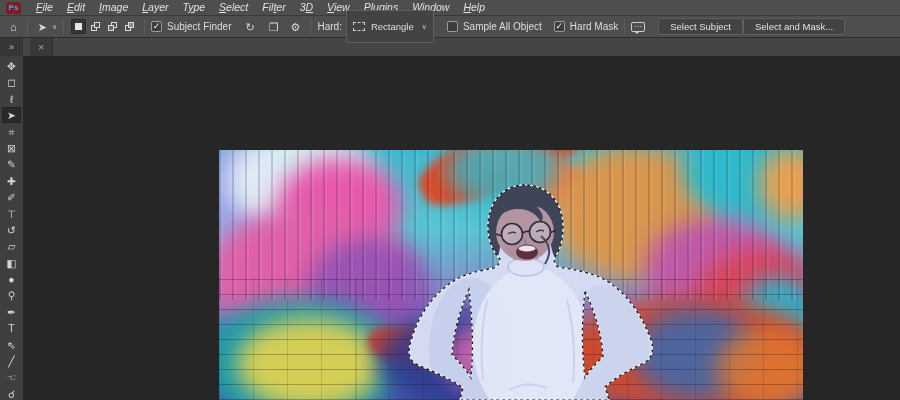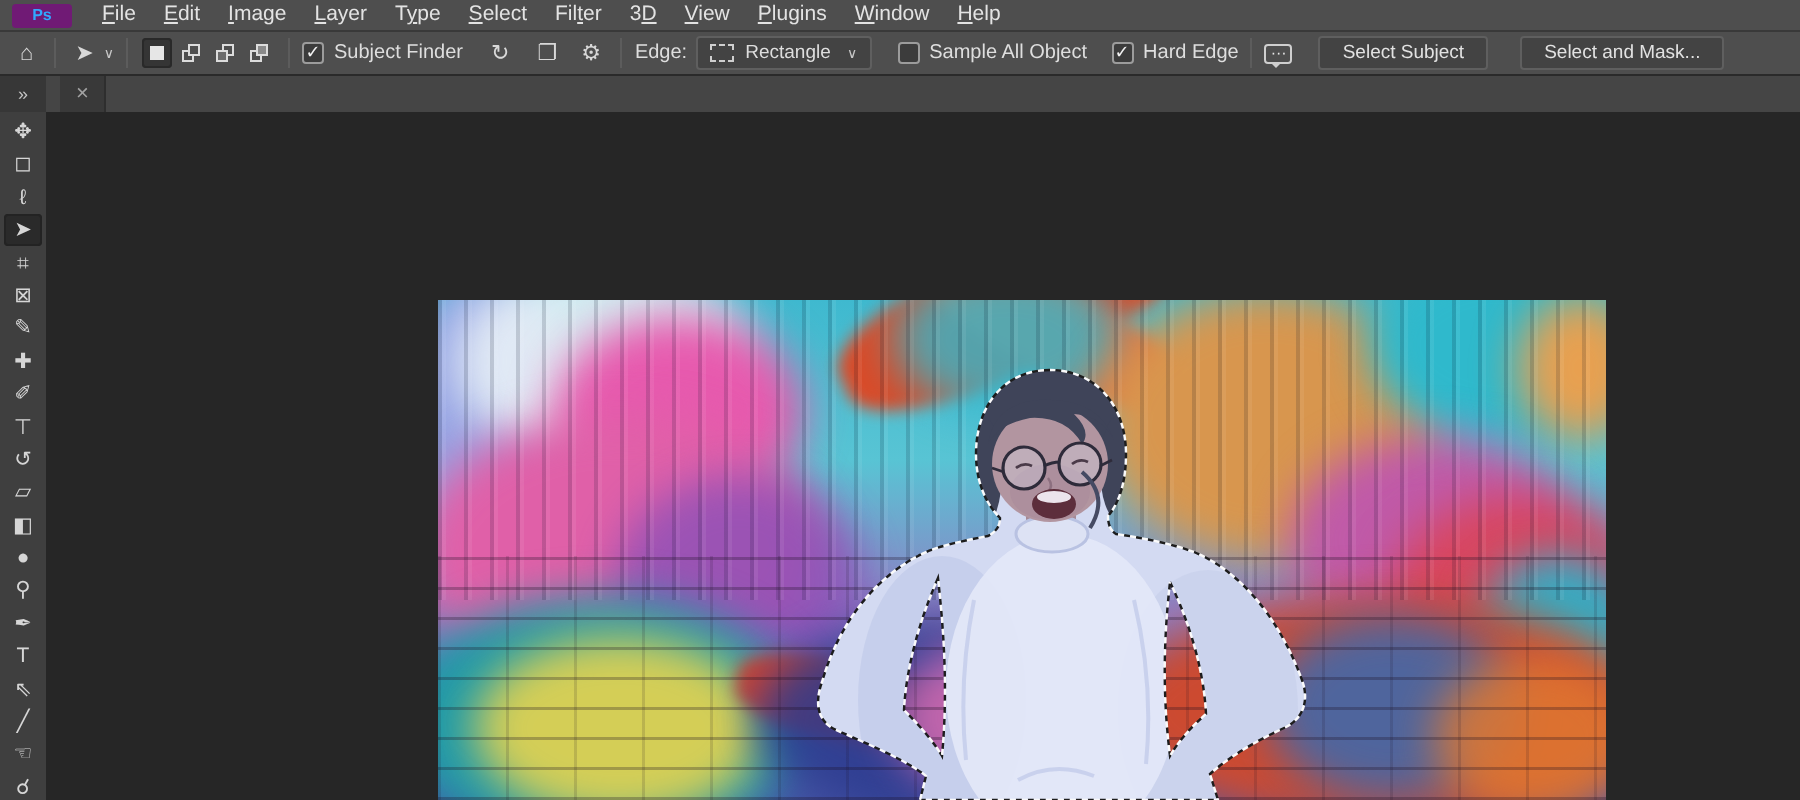"Ps" .ps-logo { background: #701a75 -> #7f1d1d; width: 30px -> 15px }
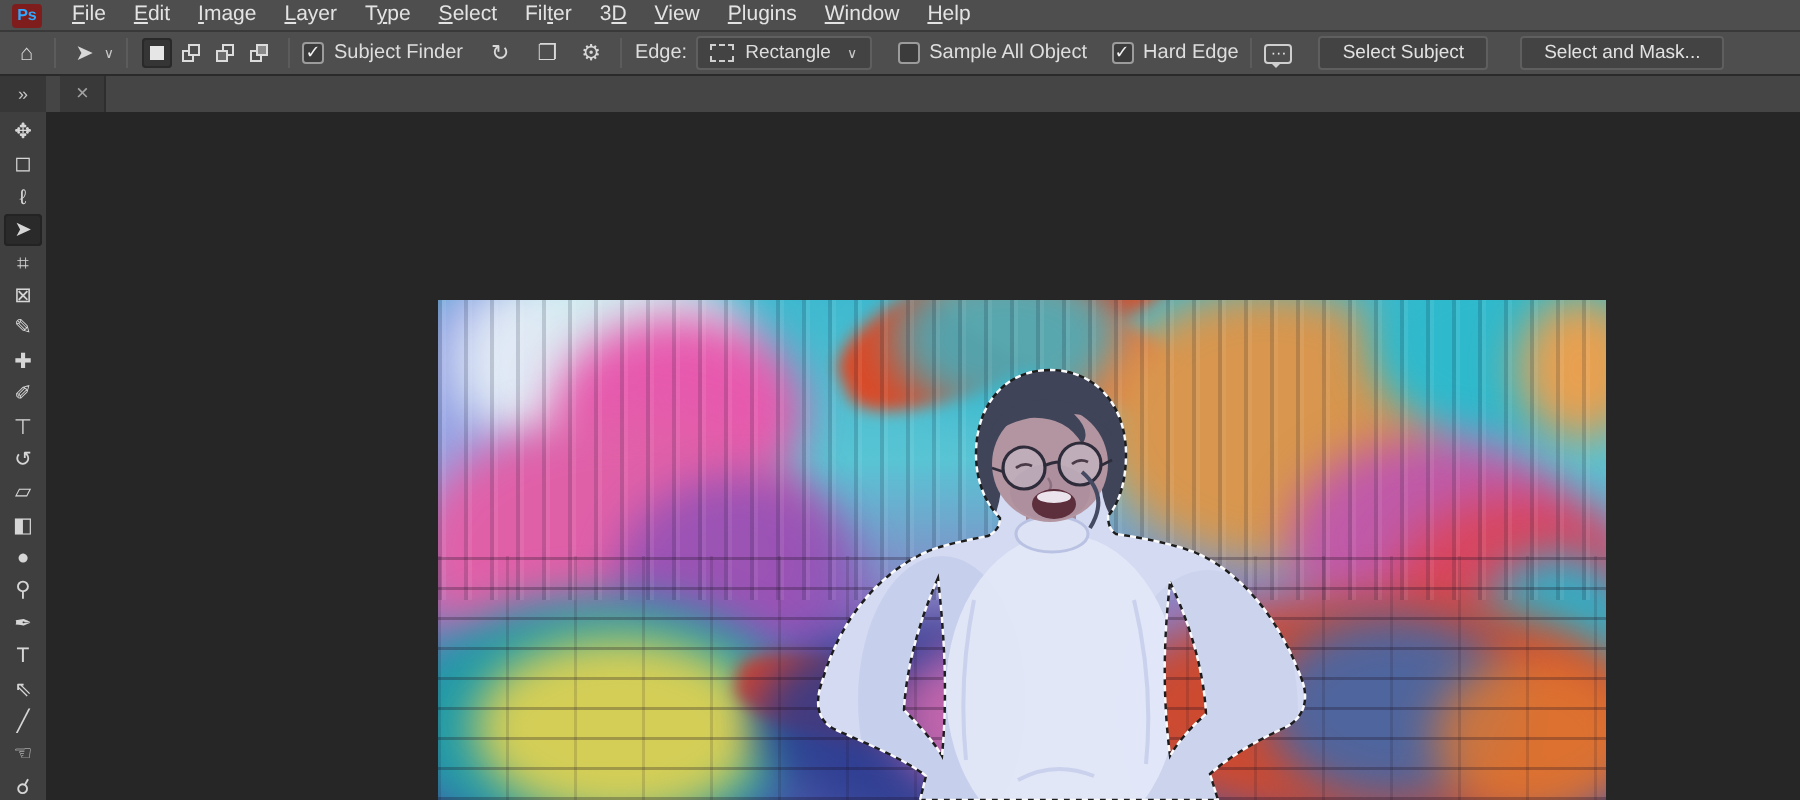"File" .menu-item { font-style: none -> italic }
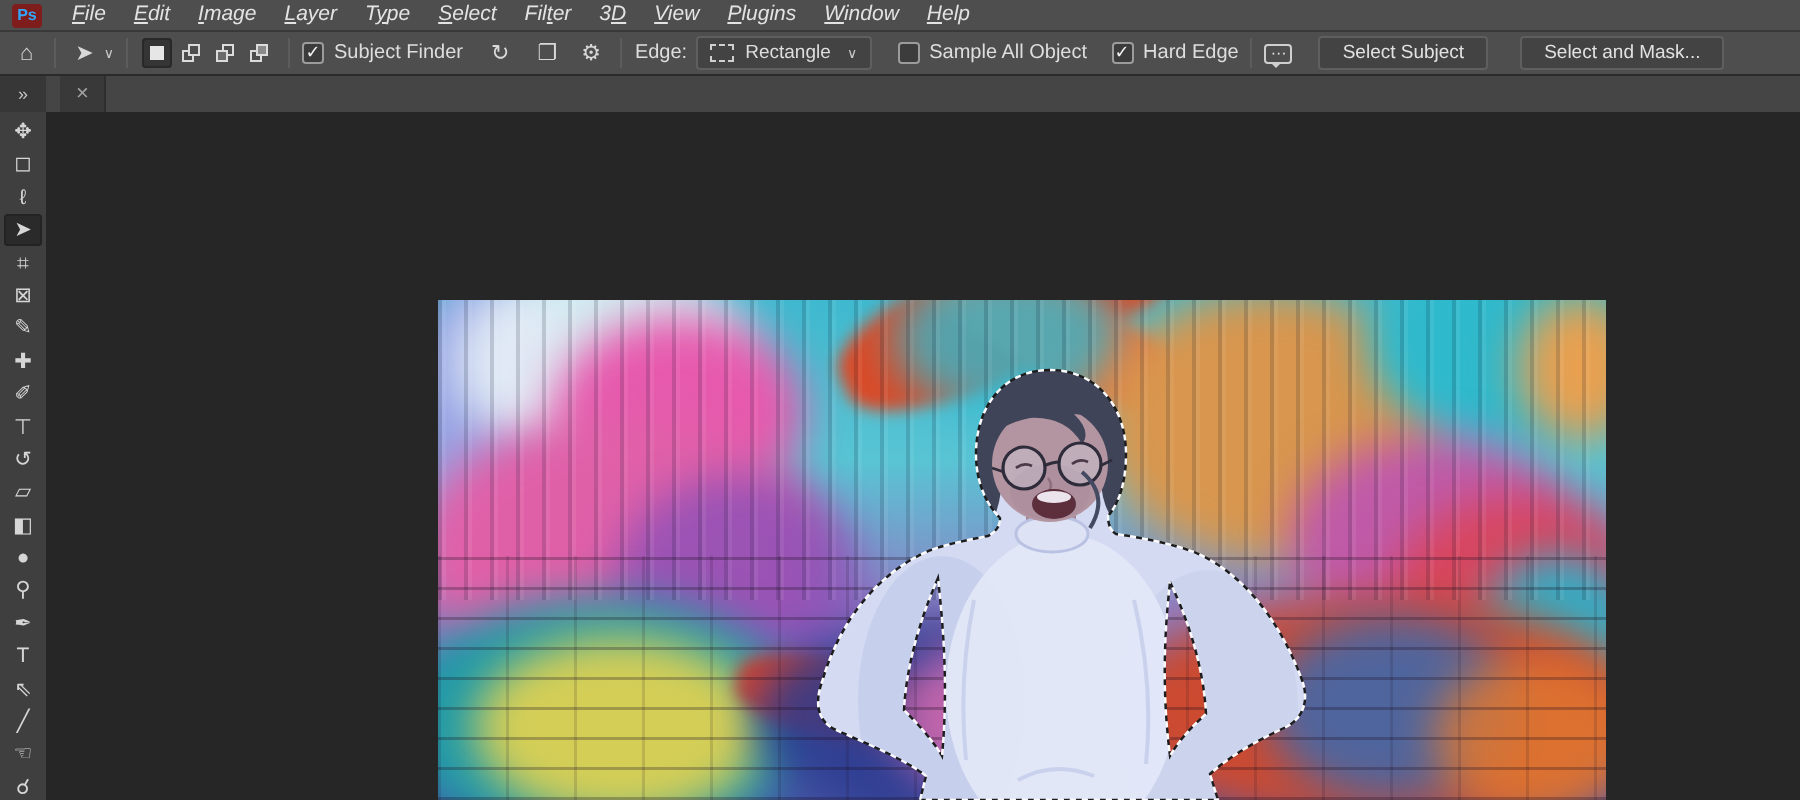"Edge:" span.opt-label { text: Edge -> Hard }
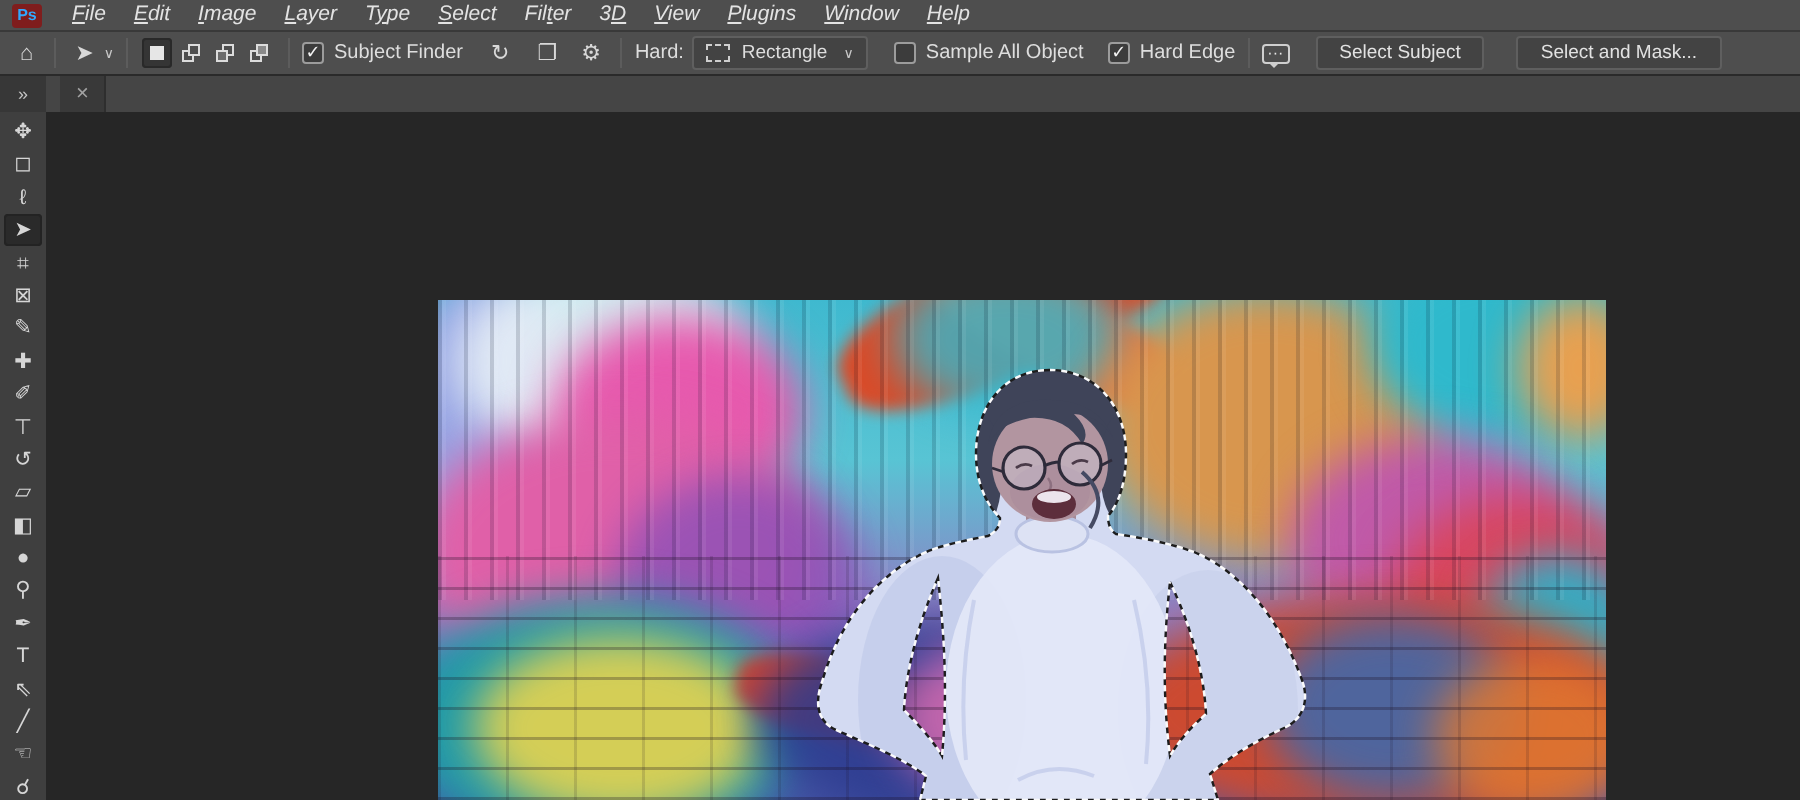"Rectangle" .dropdown { height: 17px -> 33px }
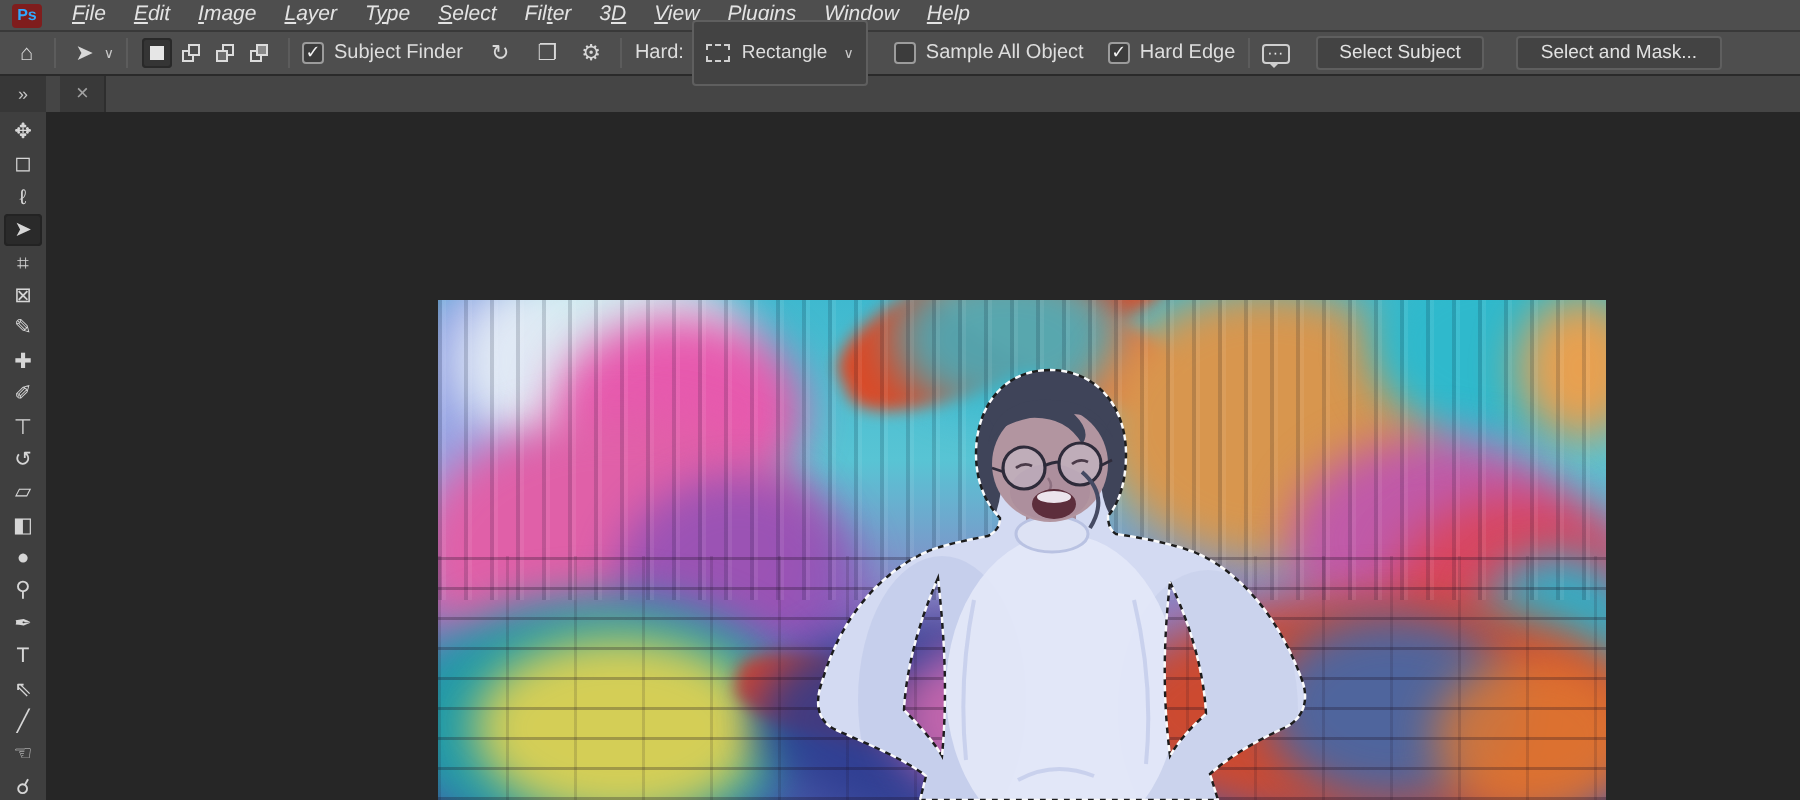"Hard Edge" span.opt-label { text: Edge -> Mask }
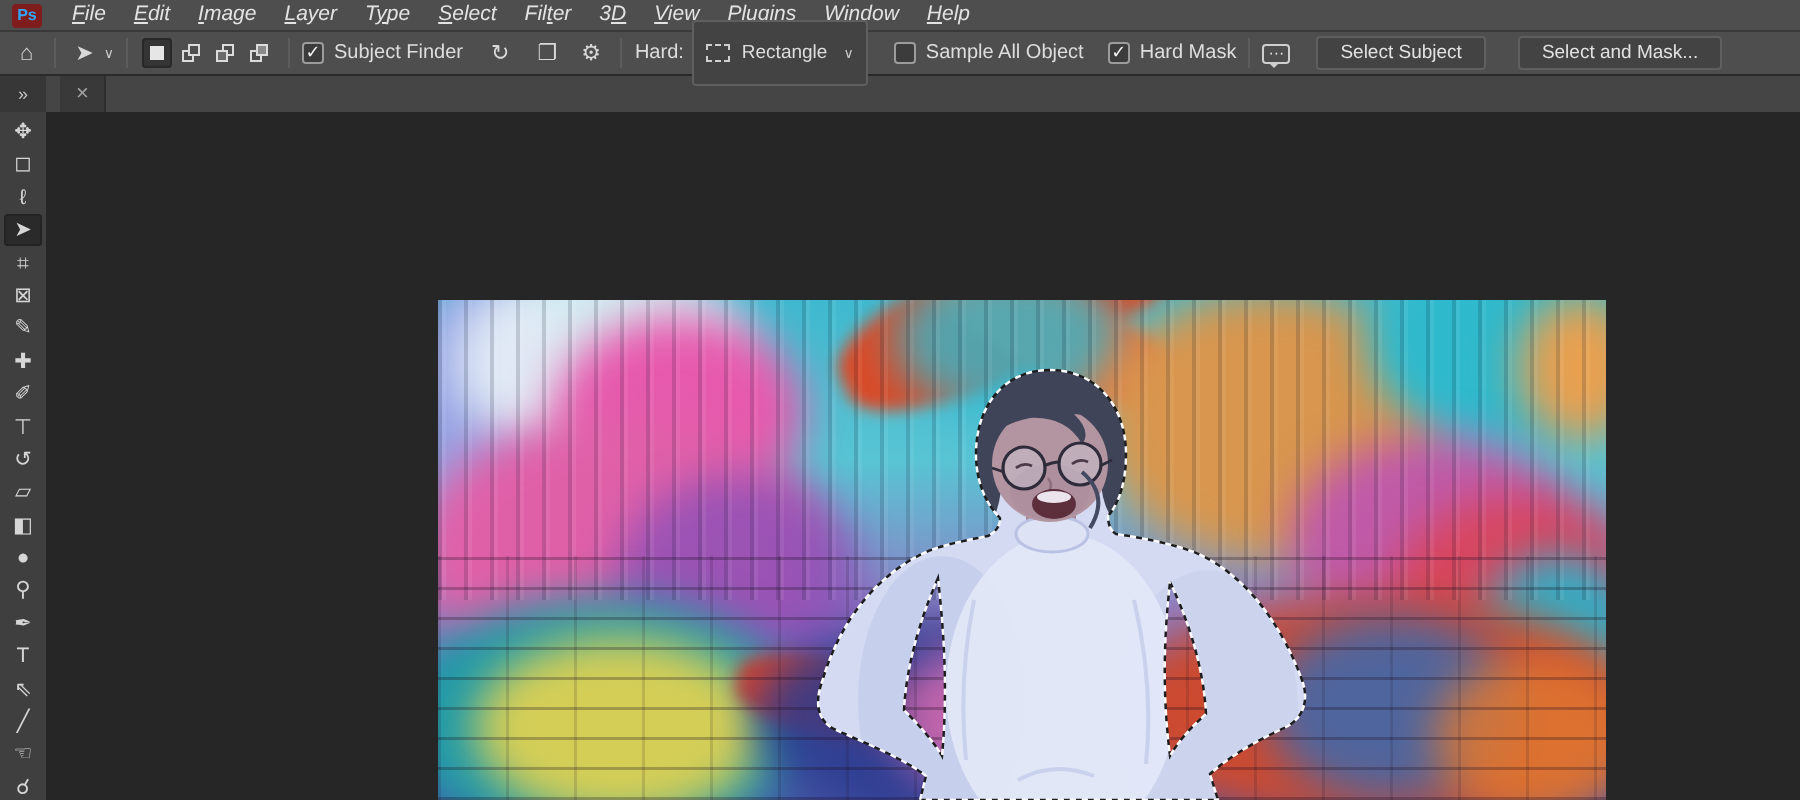"Select and Mask..." span.btn { margin-left: 16px -> 0 }
